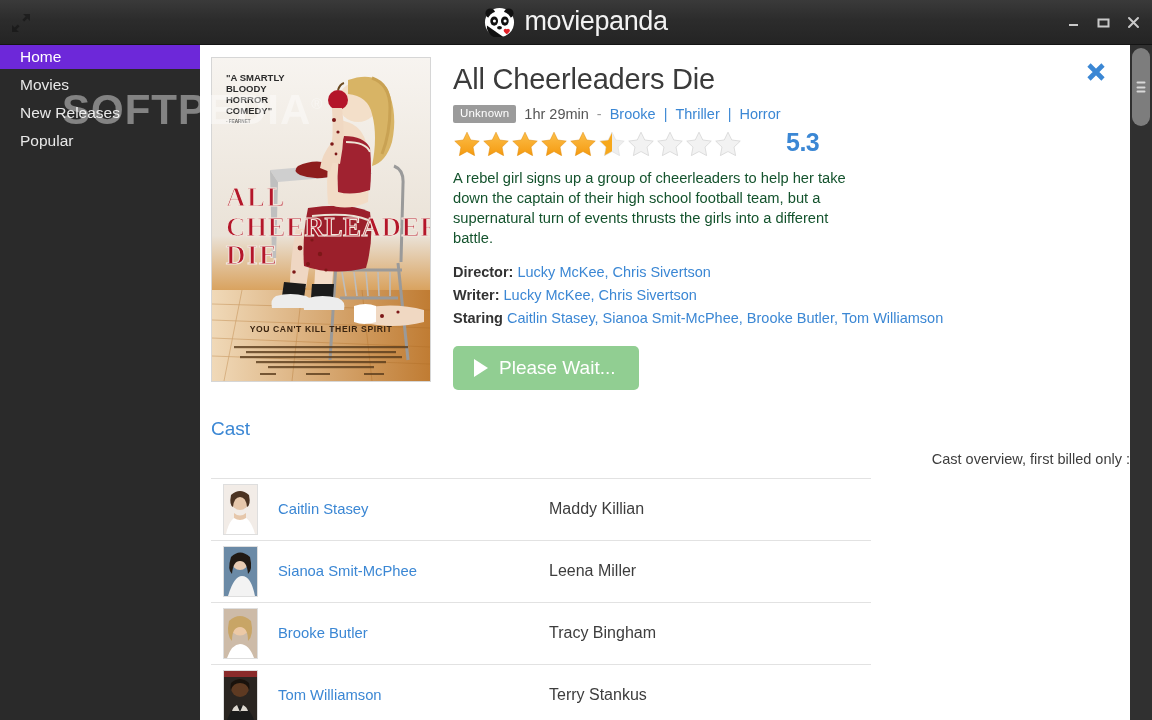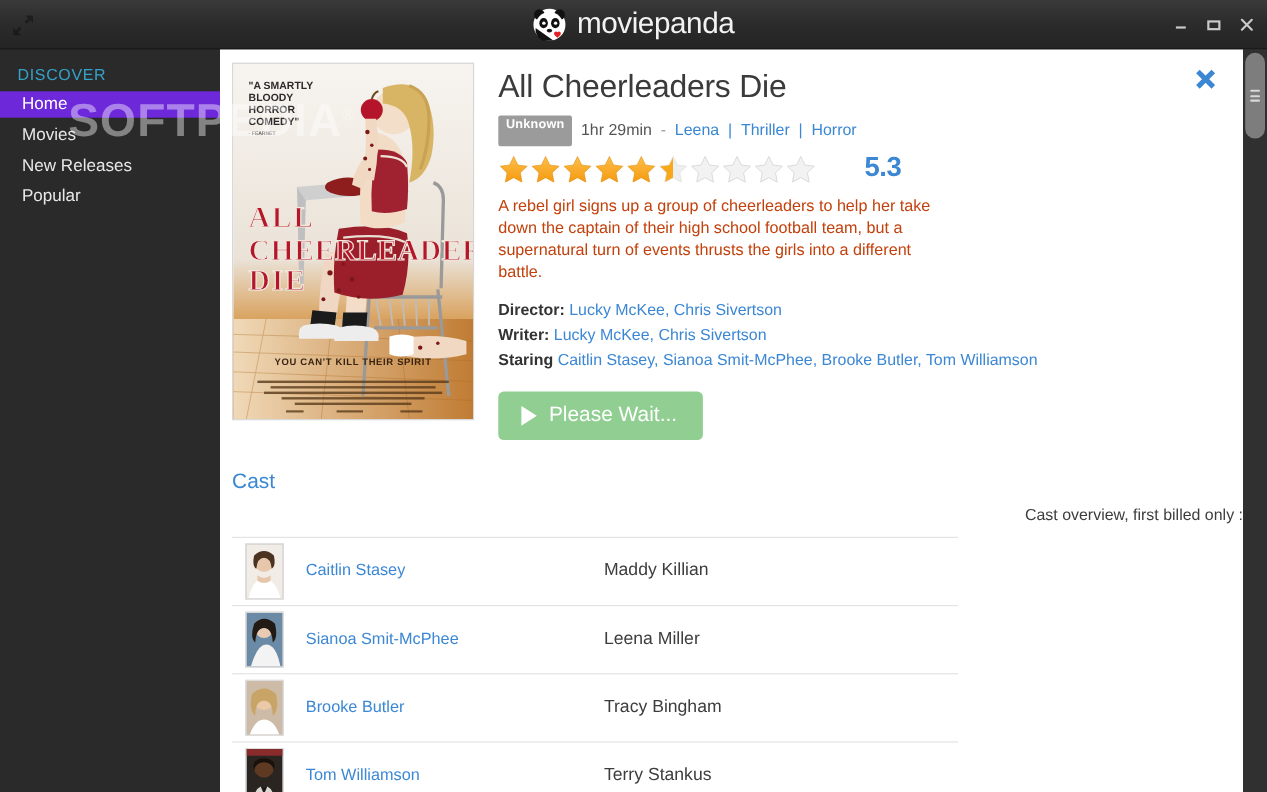"DISCOVER" div.discover-label { html: <div>DISCOVER</div> -> none }
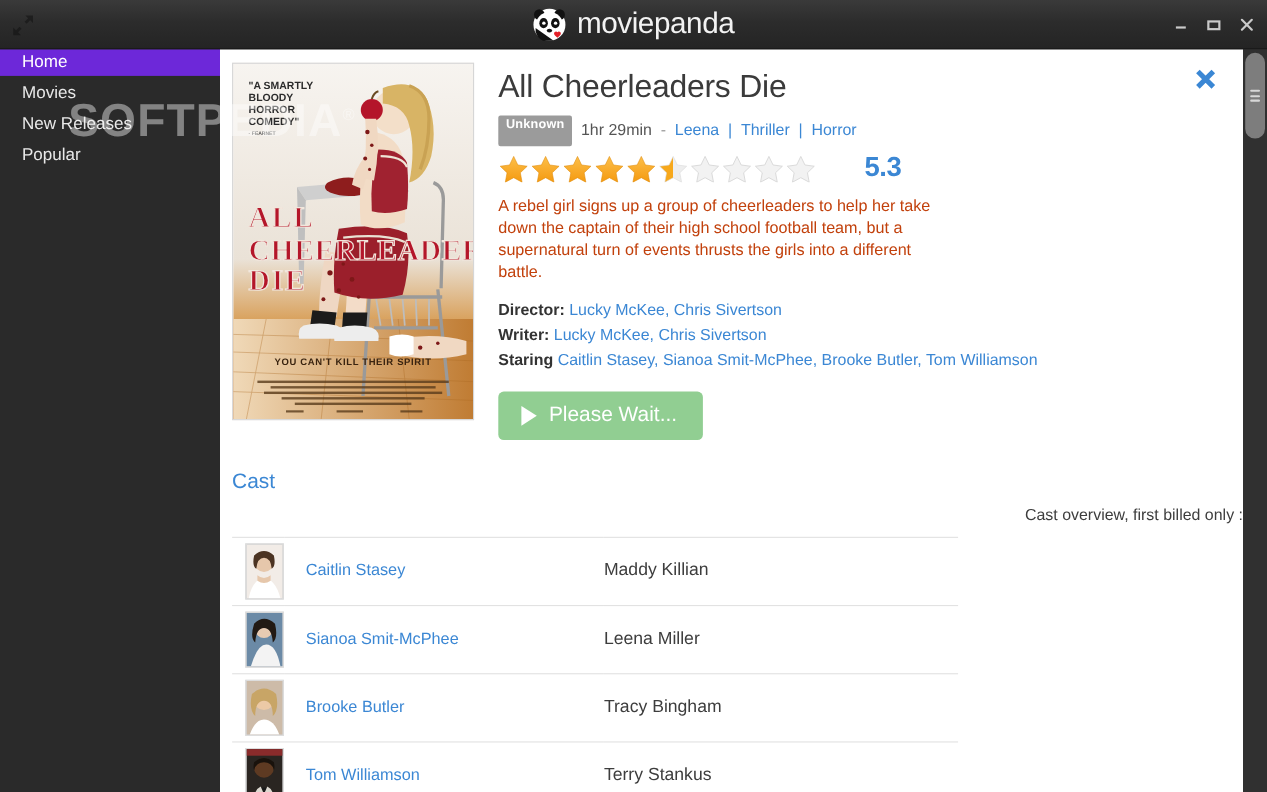"Unknown" .badge { font-weight: 700 -> 400; padding: 3px 7px 13px 7px -> 3px 7px 3px 7px }
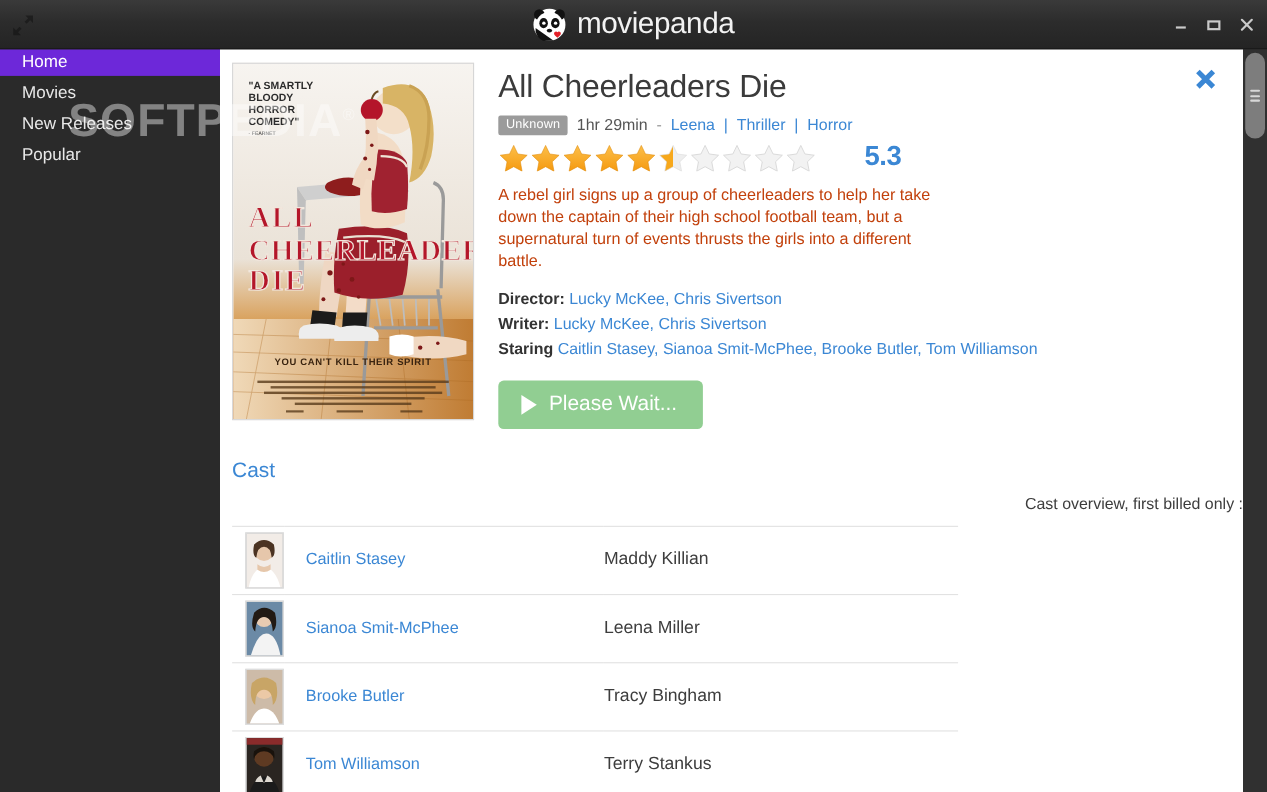"Leena" span.genre-link { text: Leena -> Brooke }
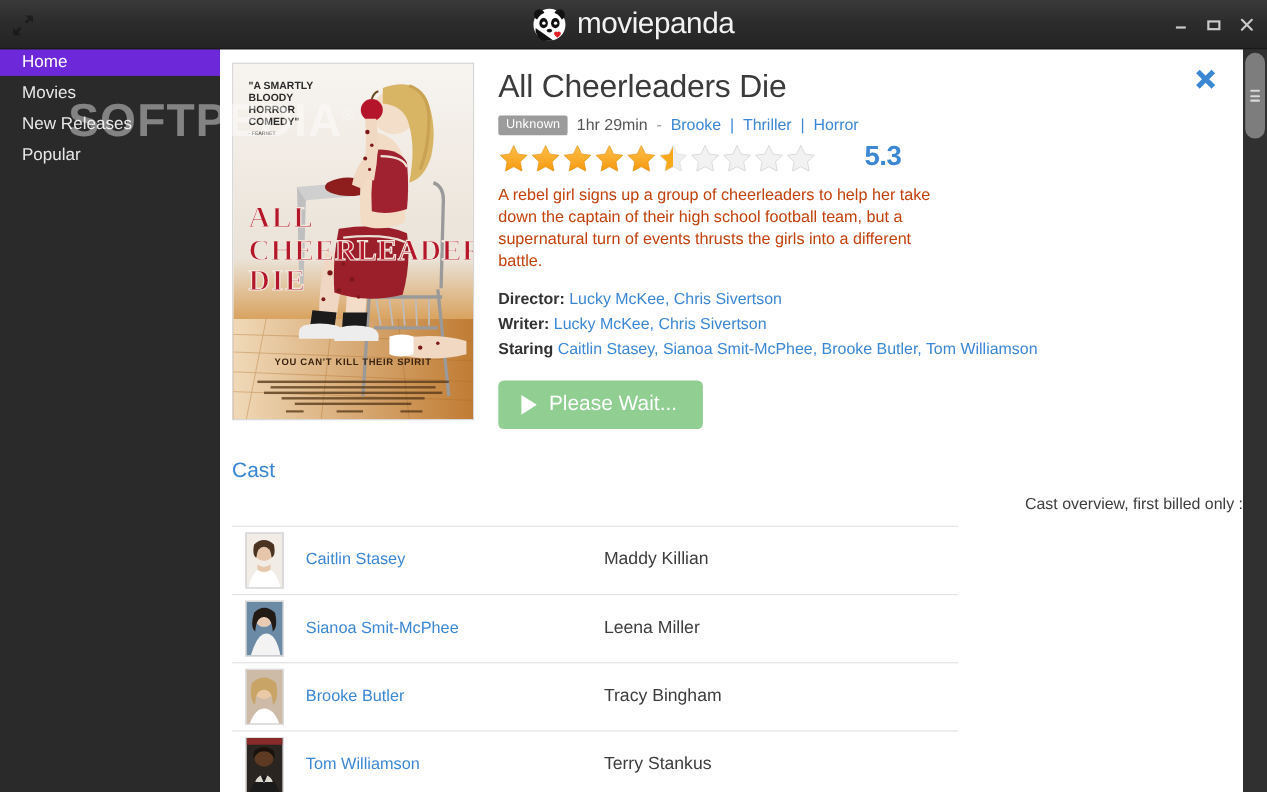"A rebel girl signs up" .overview { color: #c2410c -> #14532d }
